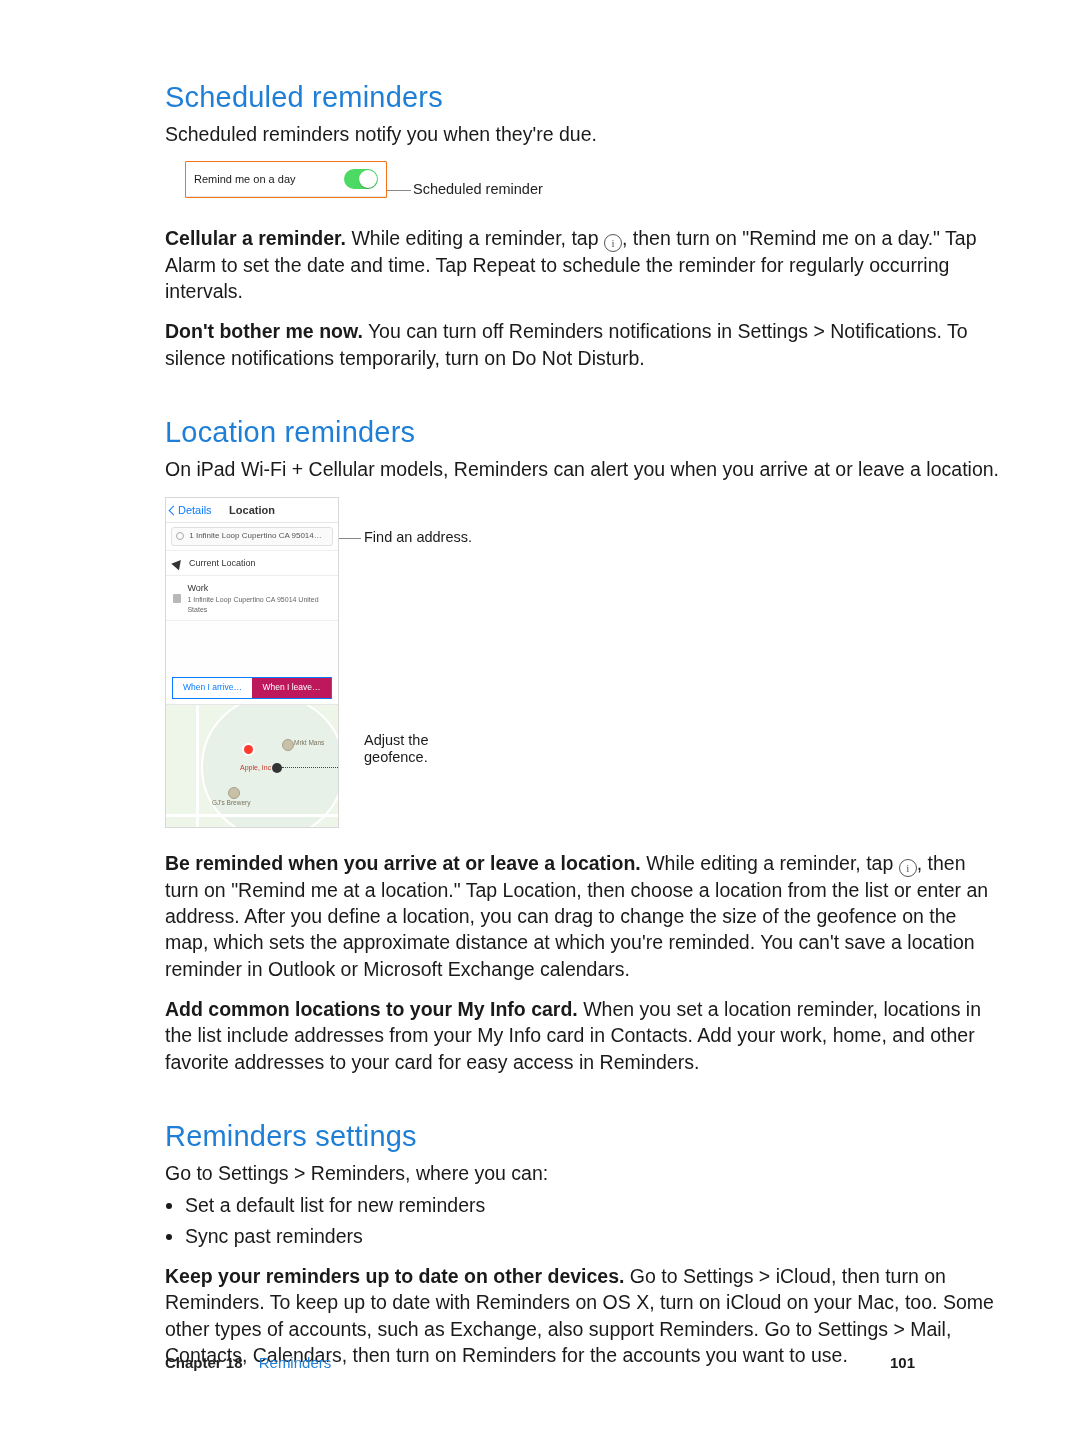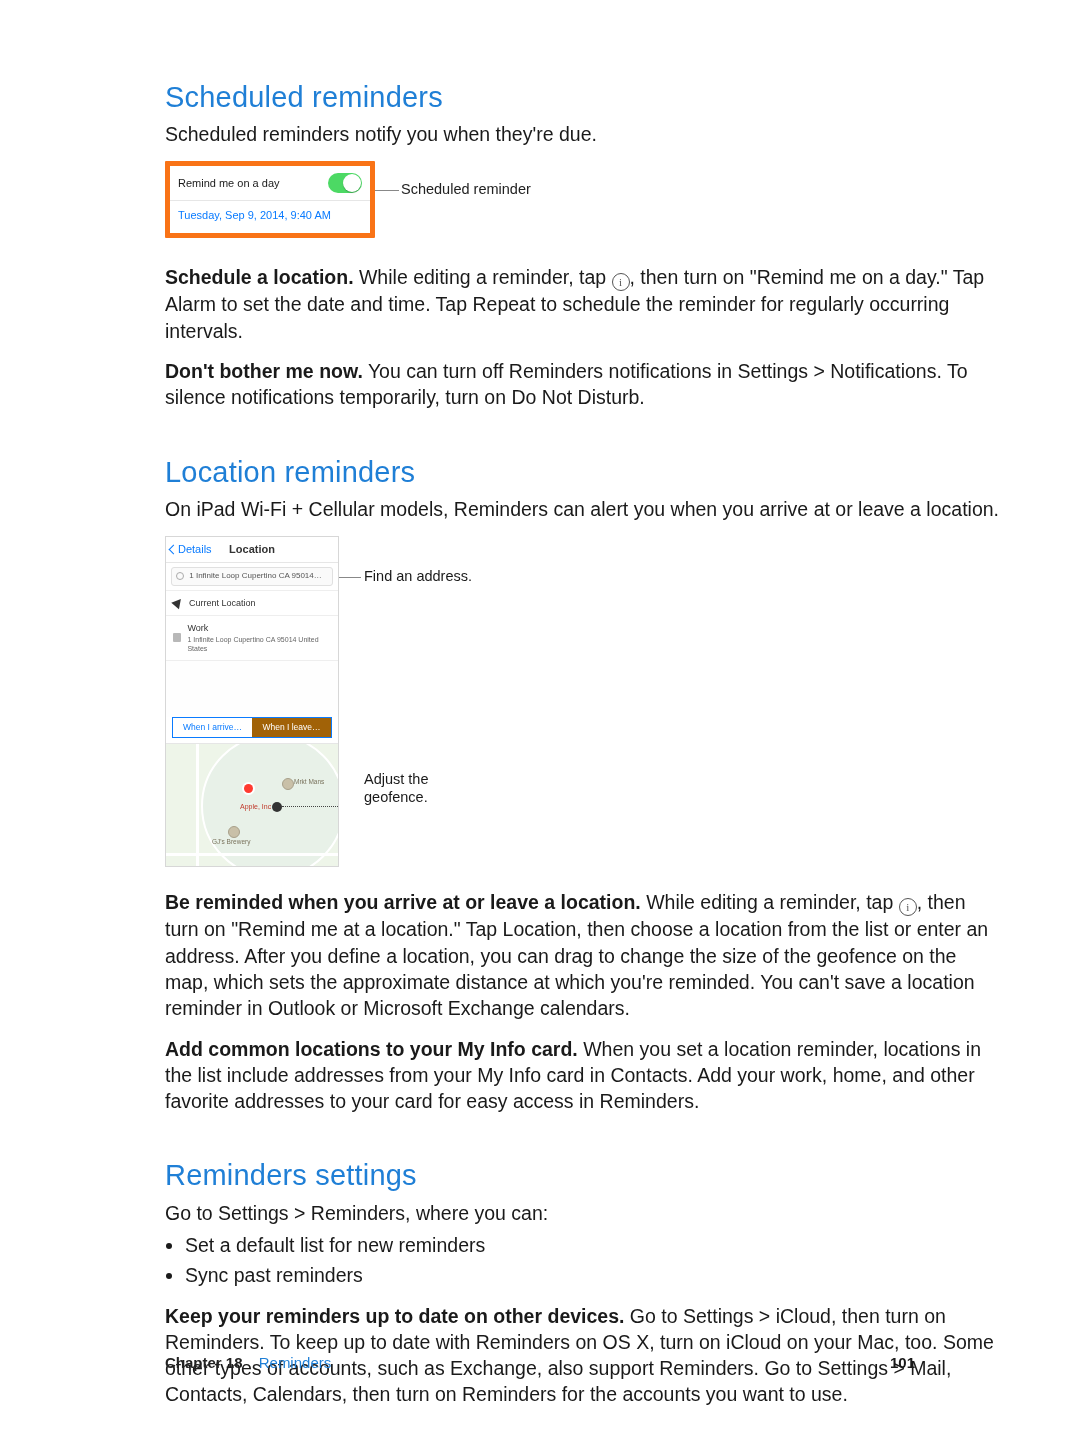"Remind me on a day" .fig1 { border: 5px solid #f97316 -> 1px solid #f97316; margin-left: none -> 20px }
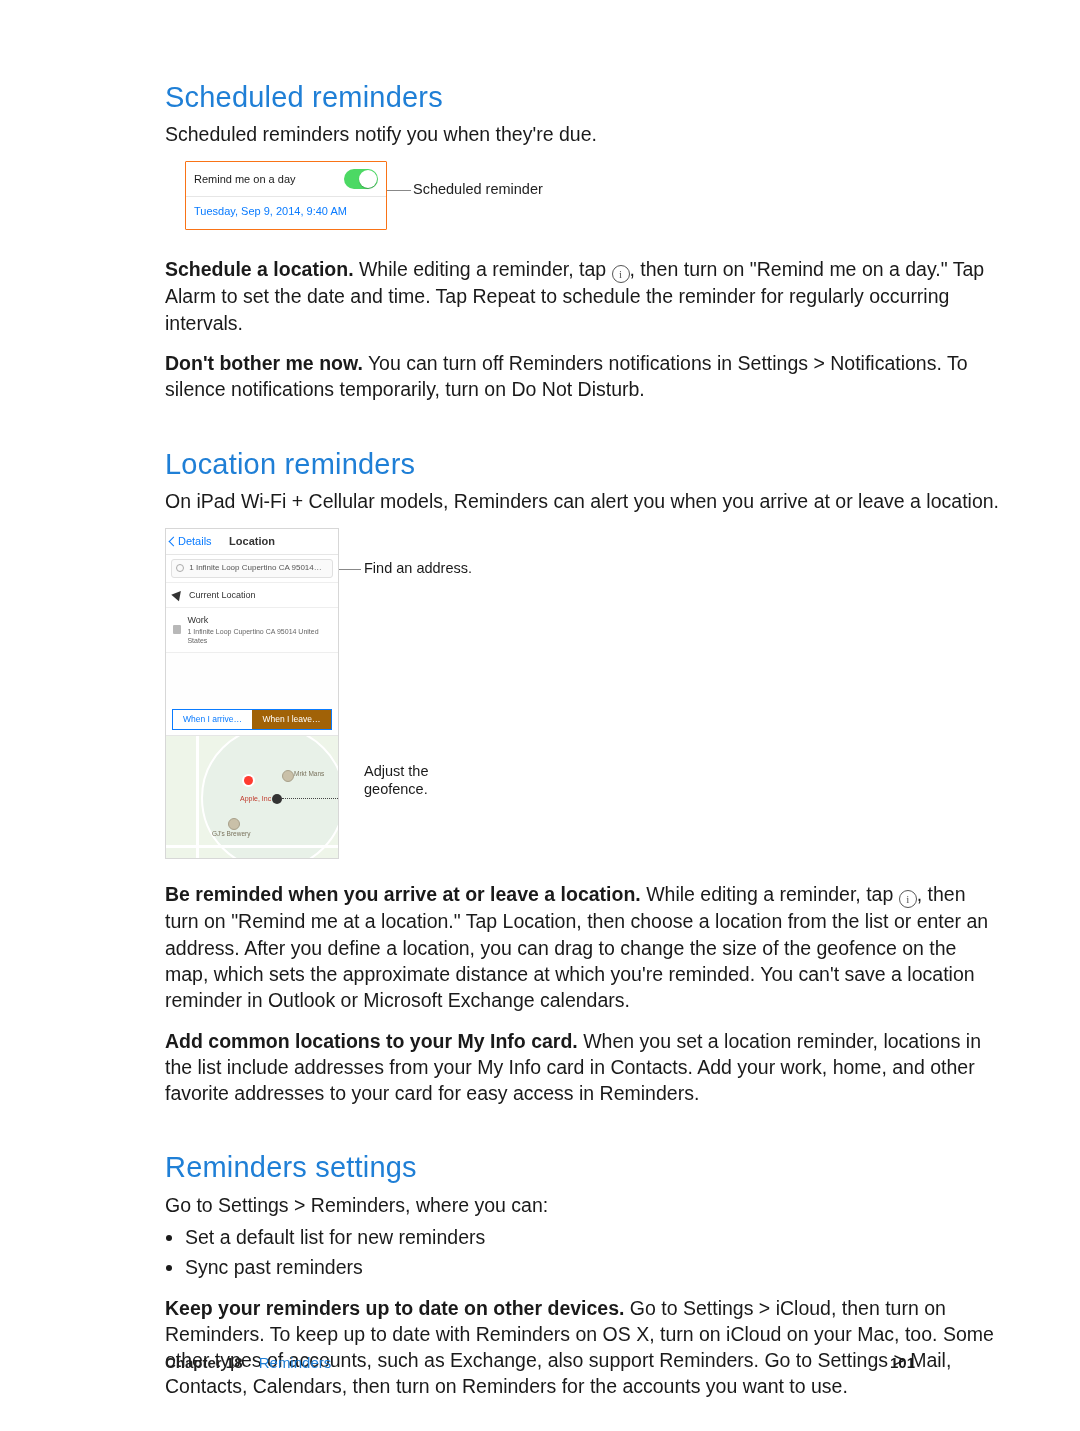"Tuesday, Sep 9, 2014, 9:40" div.fig1-row2 { html: <div>Tuesday, Sep 9, 2014, 9:40 AM</div> -> none }
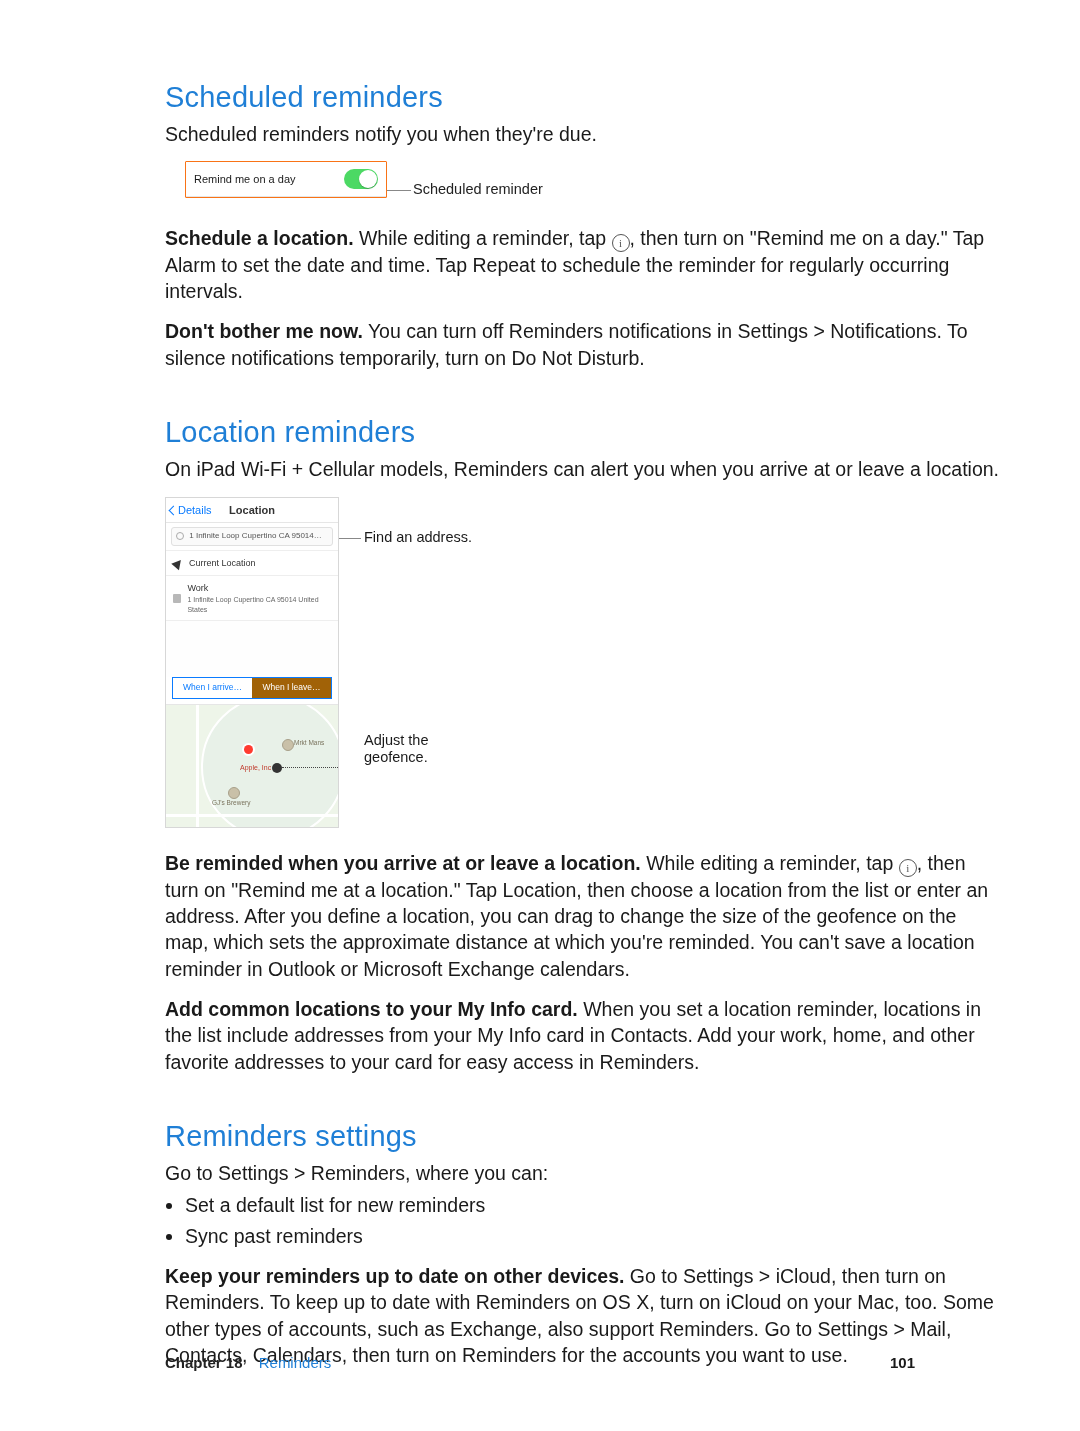"Schedule a location." span.bold { text: Schedule a location -> Cellular a reminder }
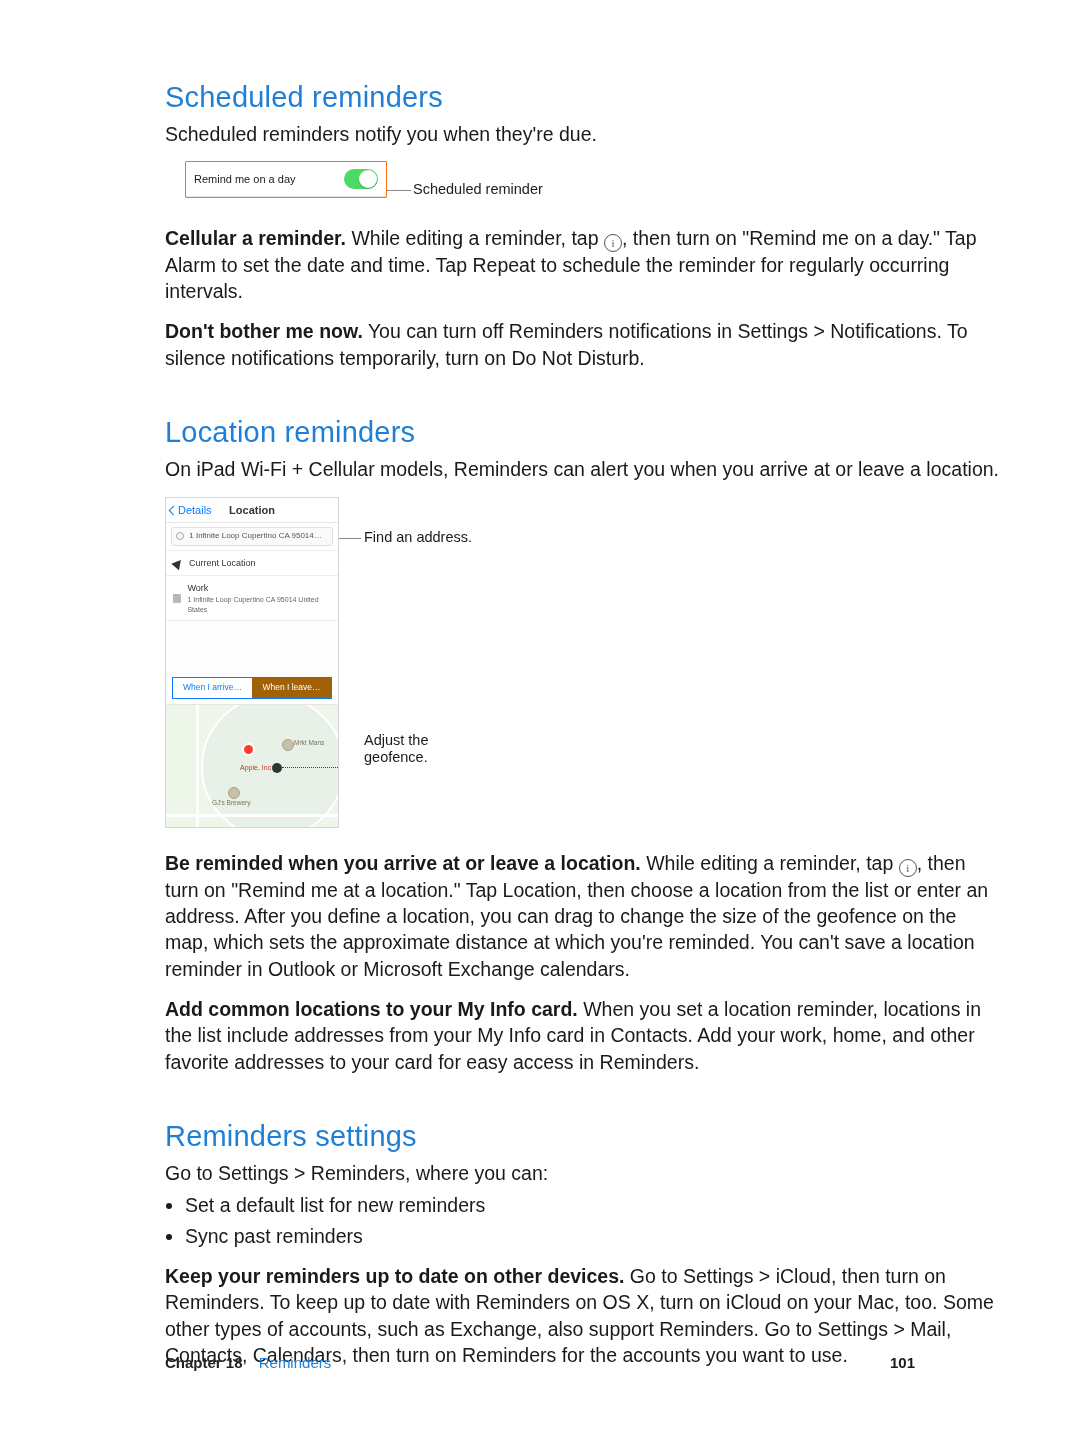"When I leave…" .fig2-segmented .active { background: #a16207 -> #be185d }
